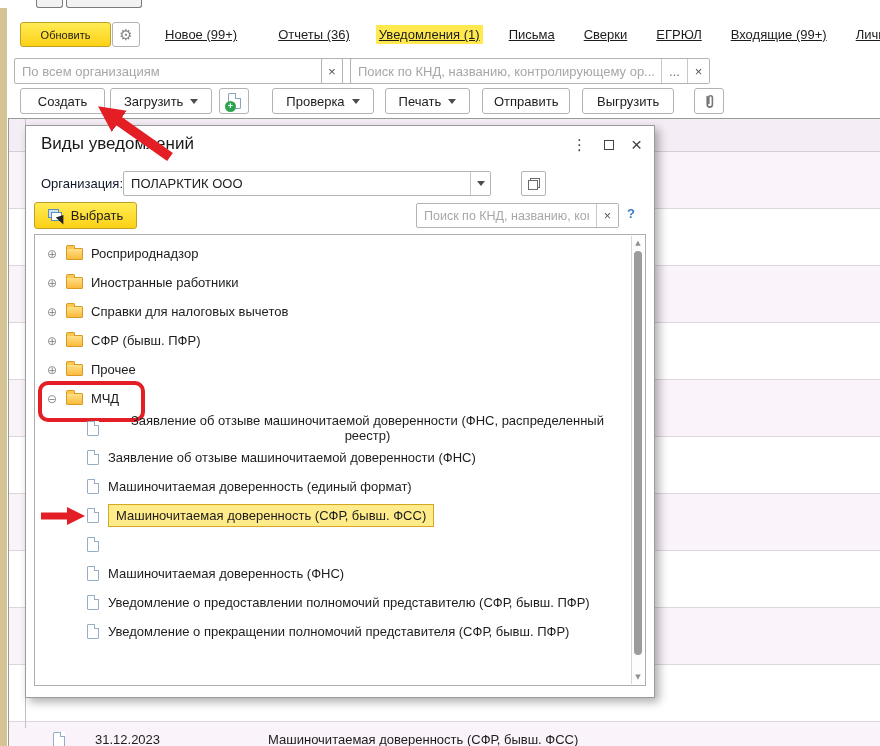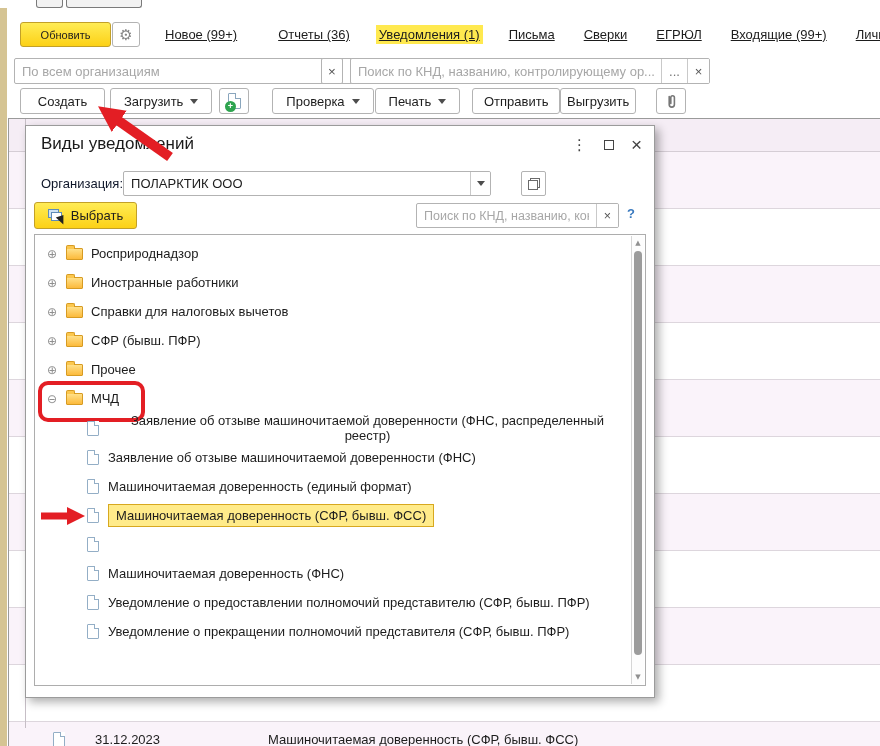"Печать" button.btn { margin-left: 1px -> 11px }
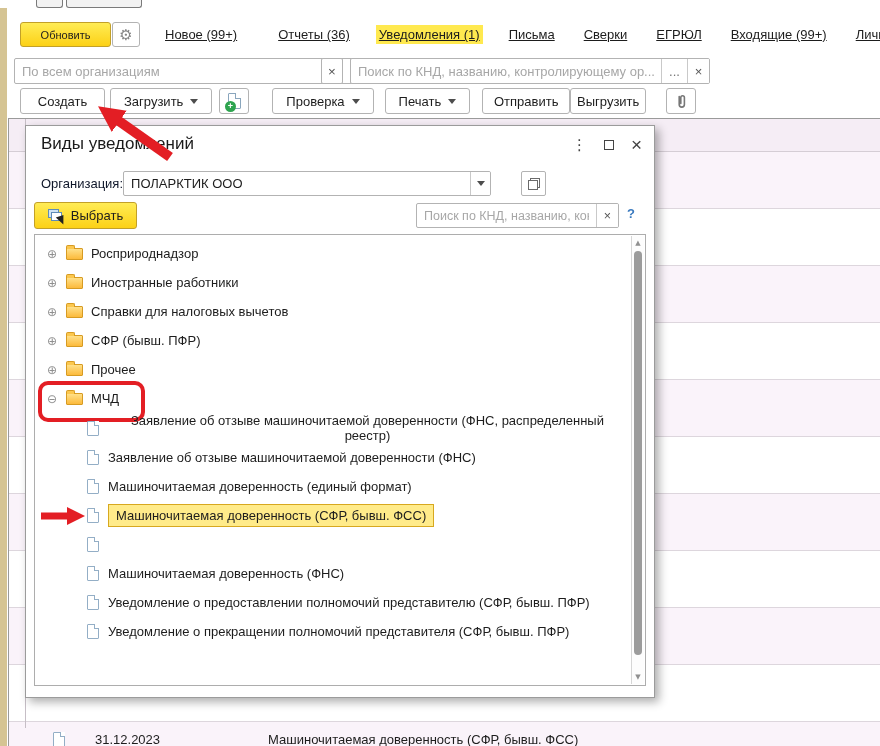"Выгрузить" button.btn { margin-left: none -> 12px; width: 76px -> 92px }
